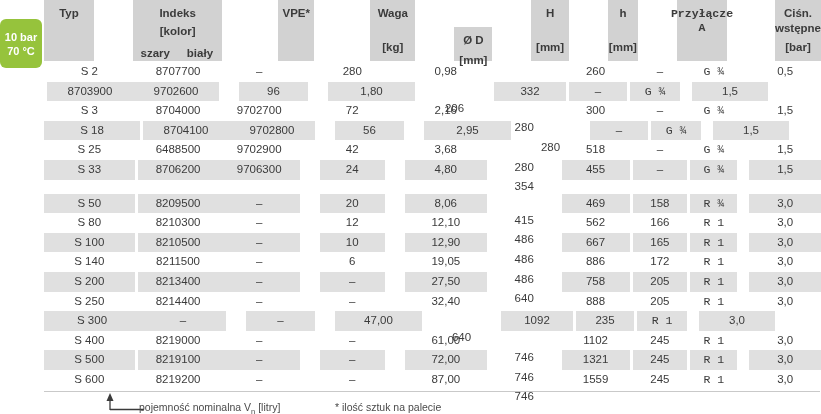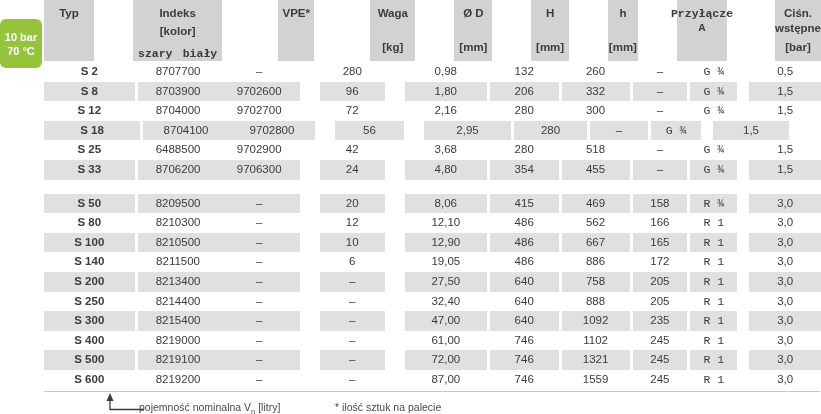"Ø D" .c5 { margin-top: none -> 27px }
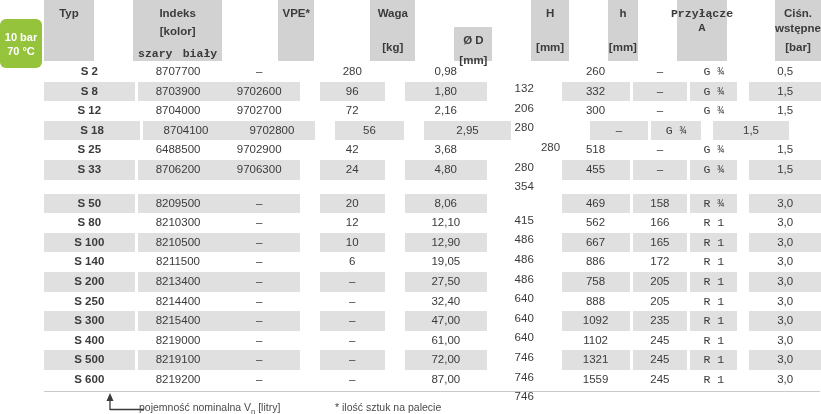"szary" .subrow { font-family: Liberation Mono, monospace -> none }
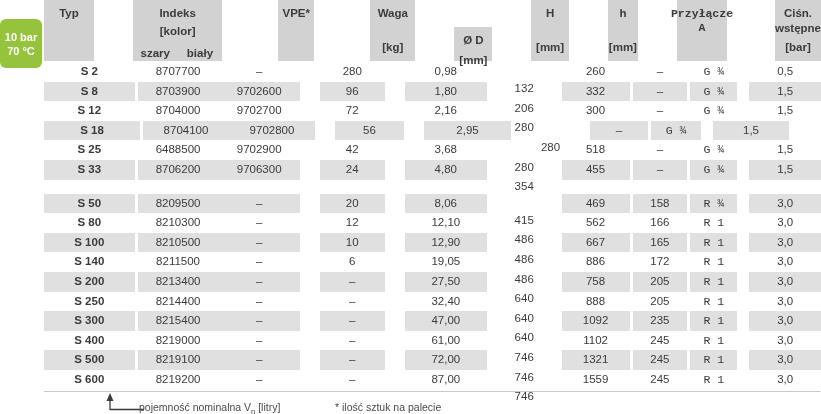"S 2" .cell.c0 { font-weight: bold -> normal }
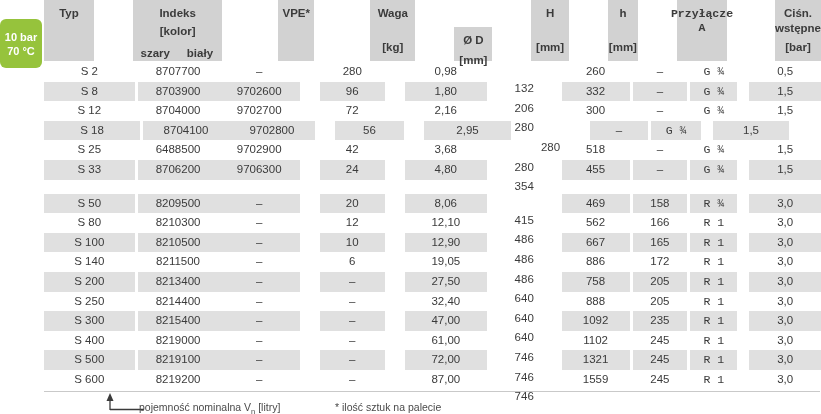"S 8" div.cell { html: <div>S 8</div> -> none }
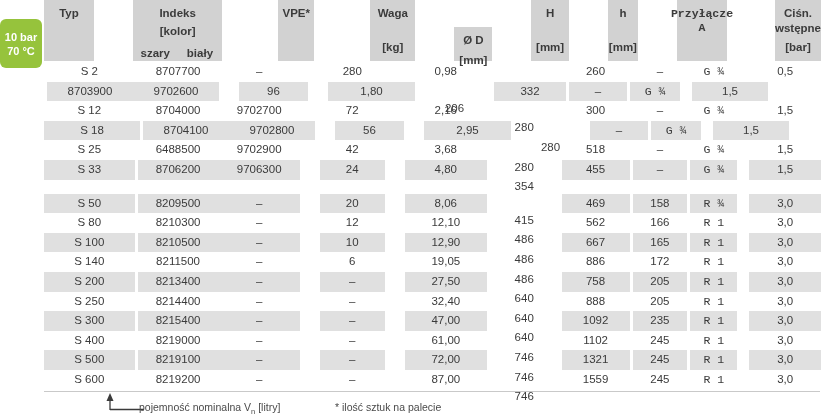"S 12" div.cell { text: 12 -> 3 }
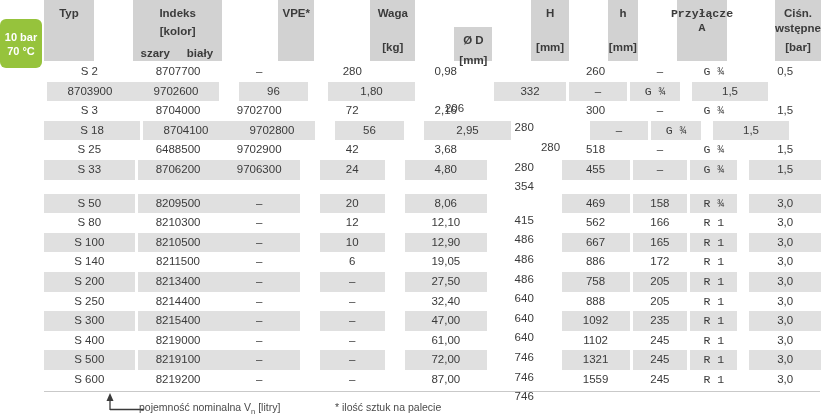"8215400" div.cell { html: <div>8215400</div> -> none }
